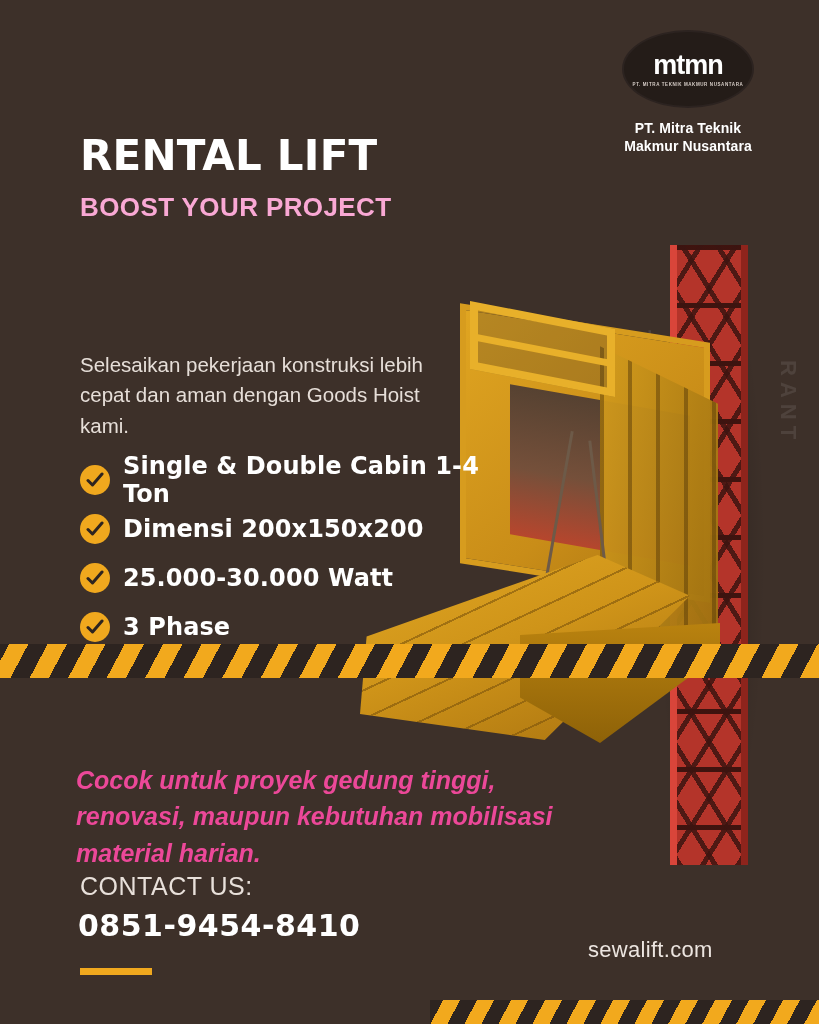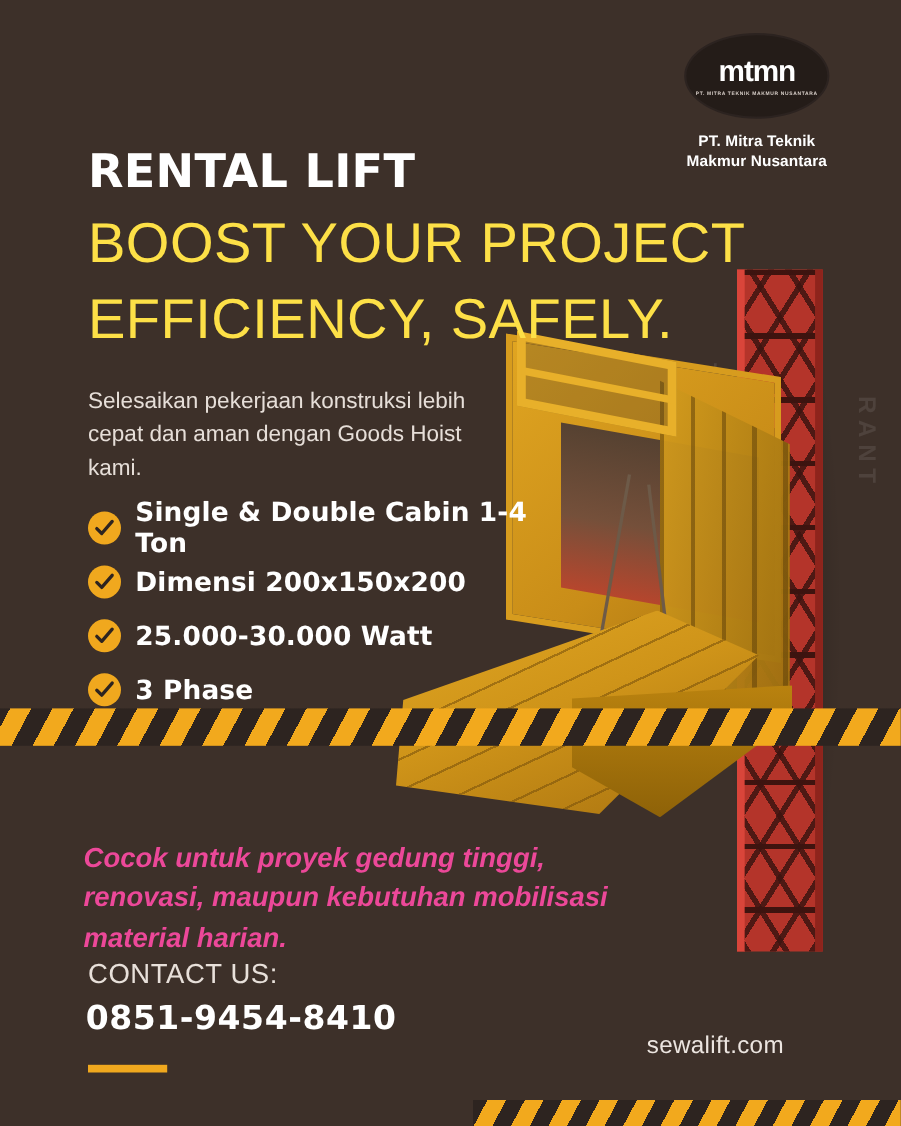"BOOST YOUR PROJECT" .h2 { color: #fde047 -> #f9a8d4; font-size: 51px -> 26px; font-weight: normal -> bold }
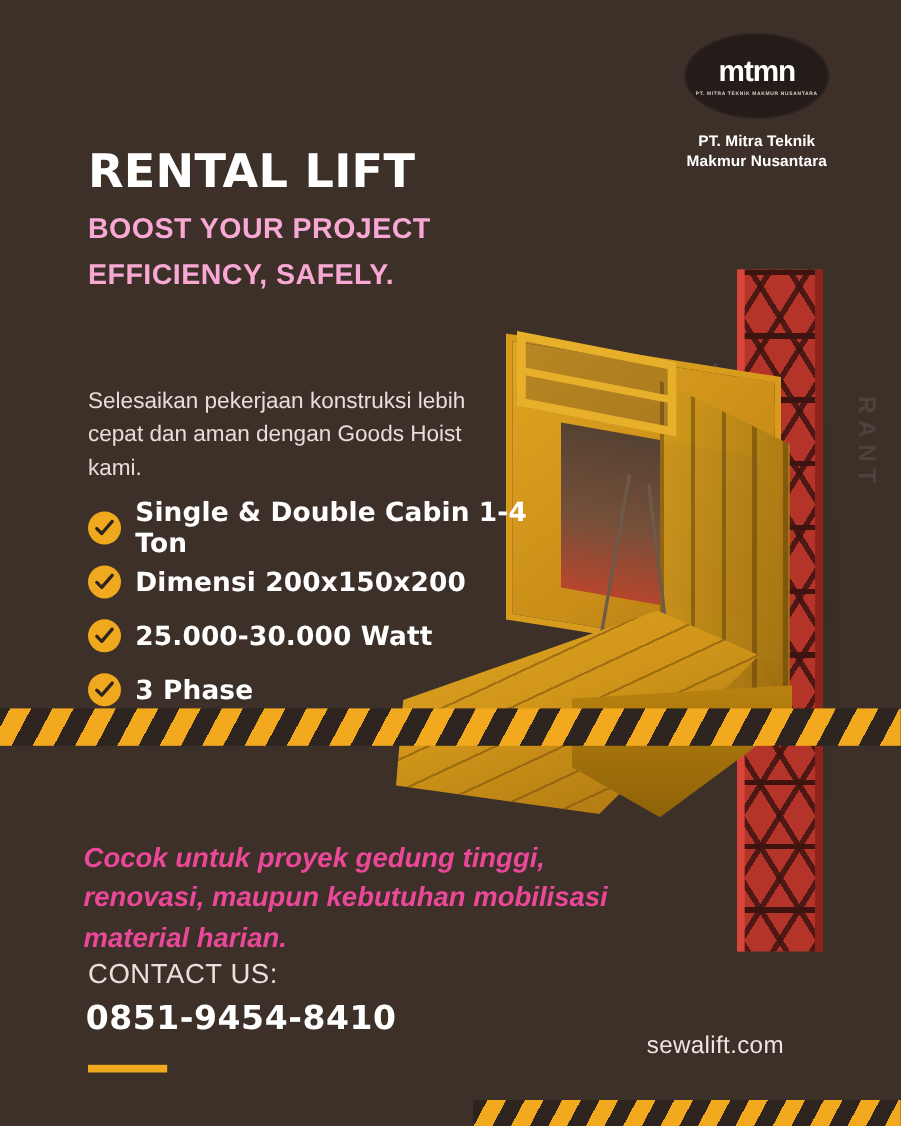"EFFICIENCY, SAFELY." div.h2 { html: <div>EFFICIENCY, SAFELY.</div> -> none }
